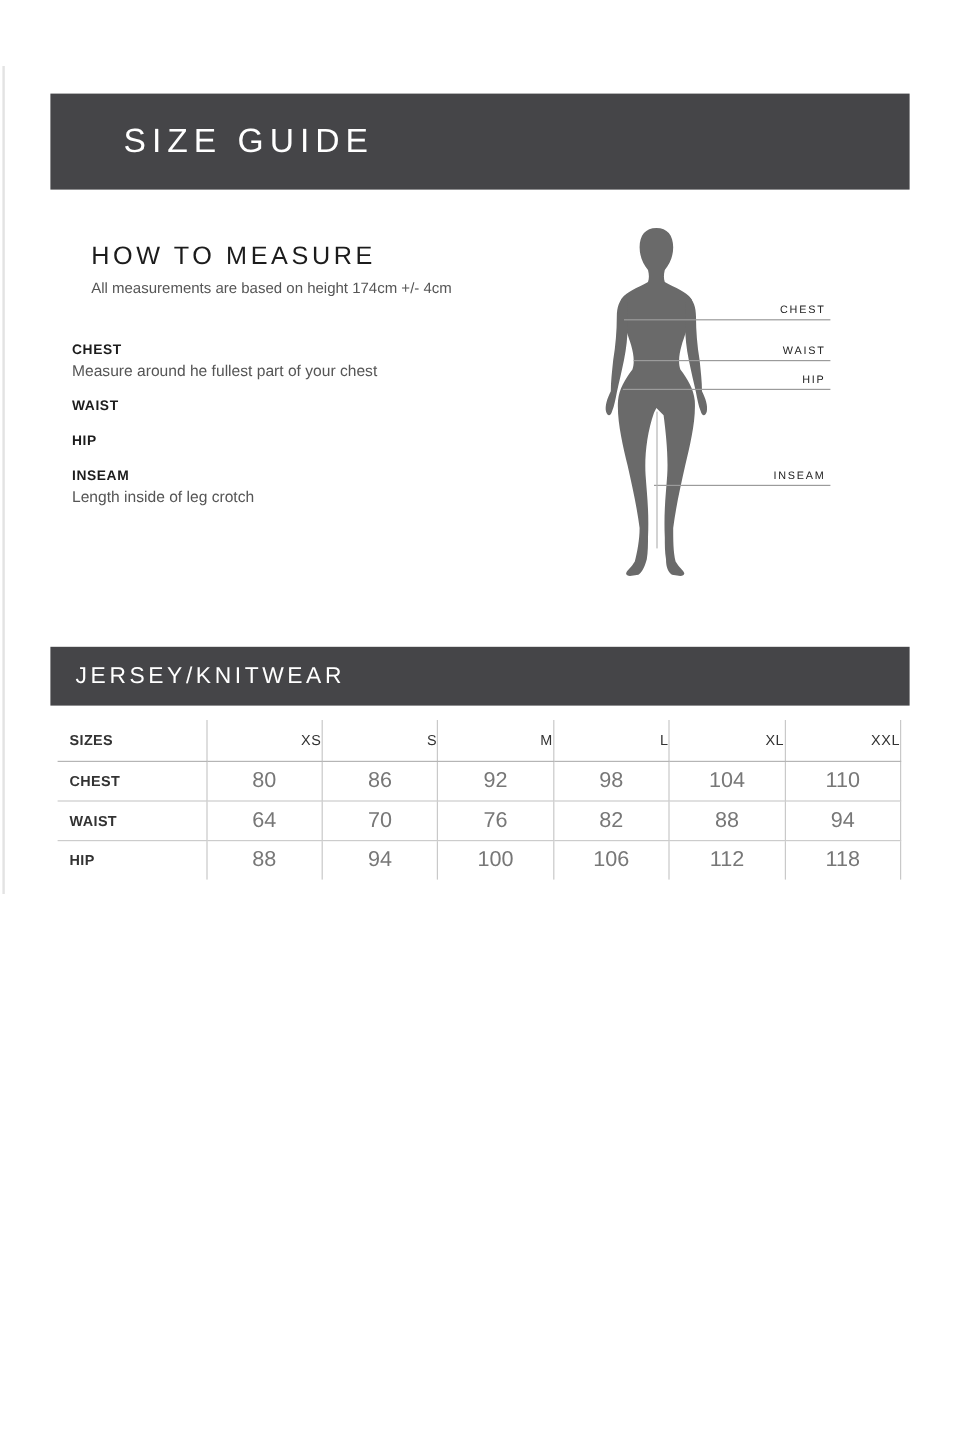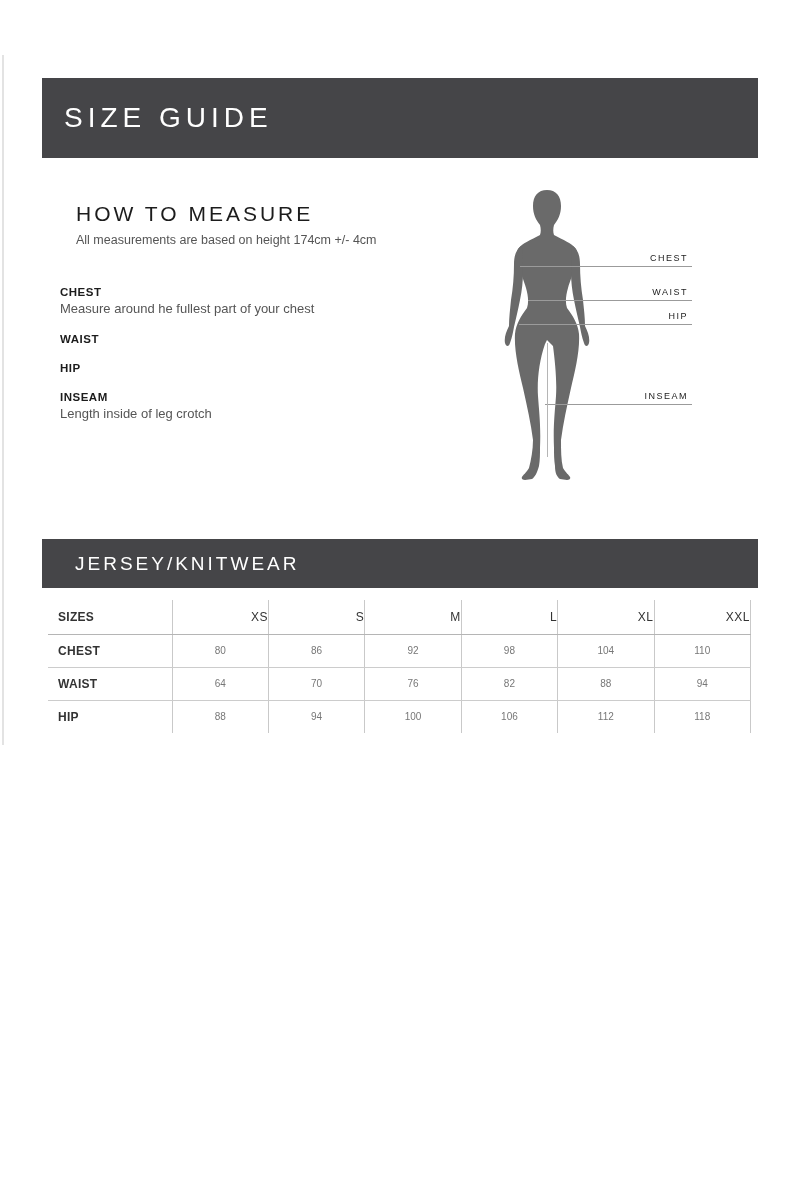"SIZE GUIDE" #title-bar .bar-text { margin-left: none -> 39px }
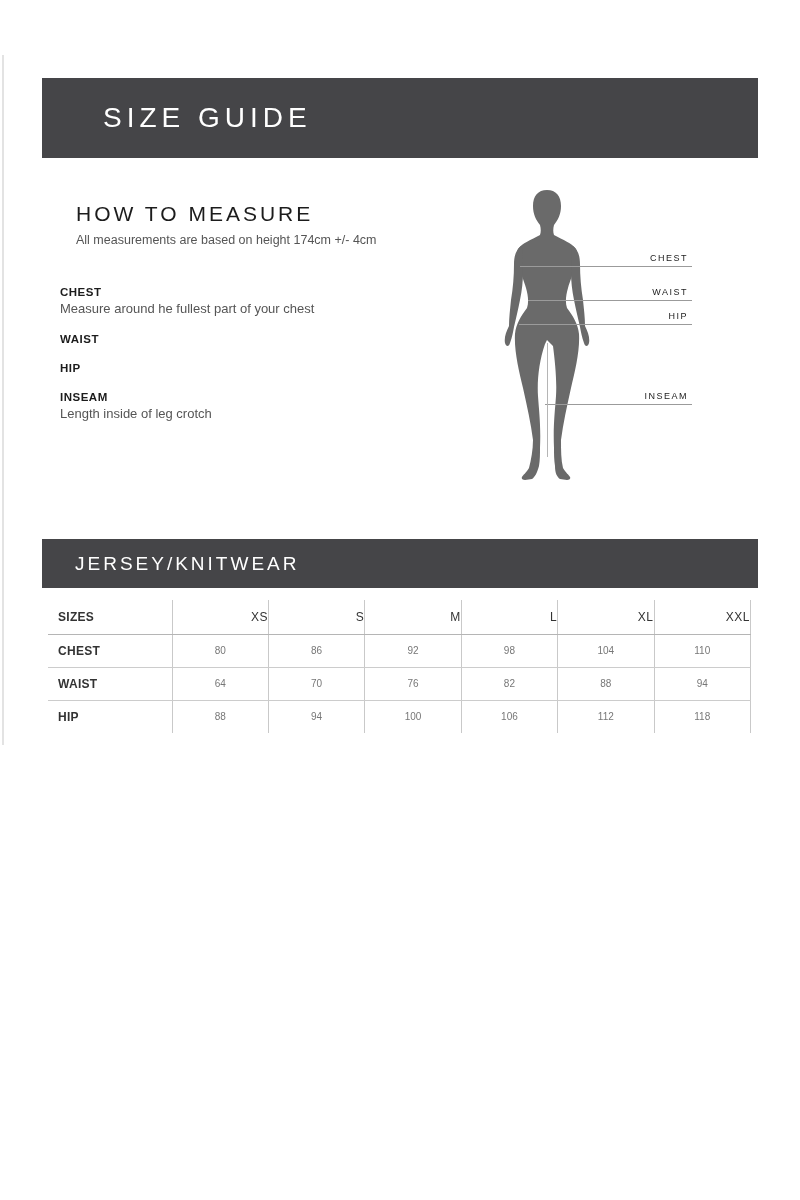"JERSEY/KNITWEAR" #section-bar .bar-text { margin-left: 12px -> none }
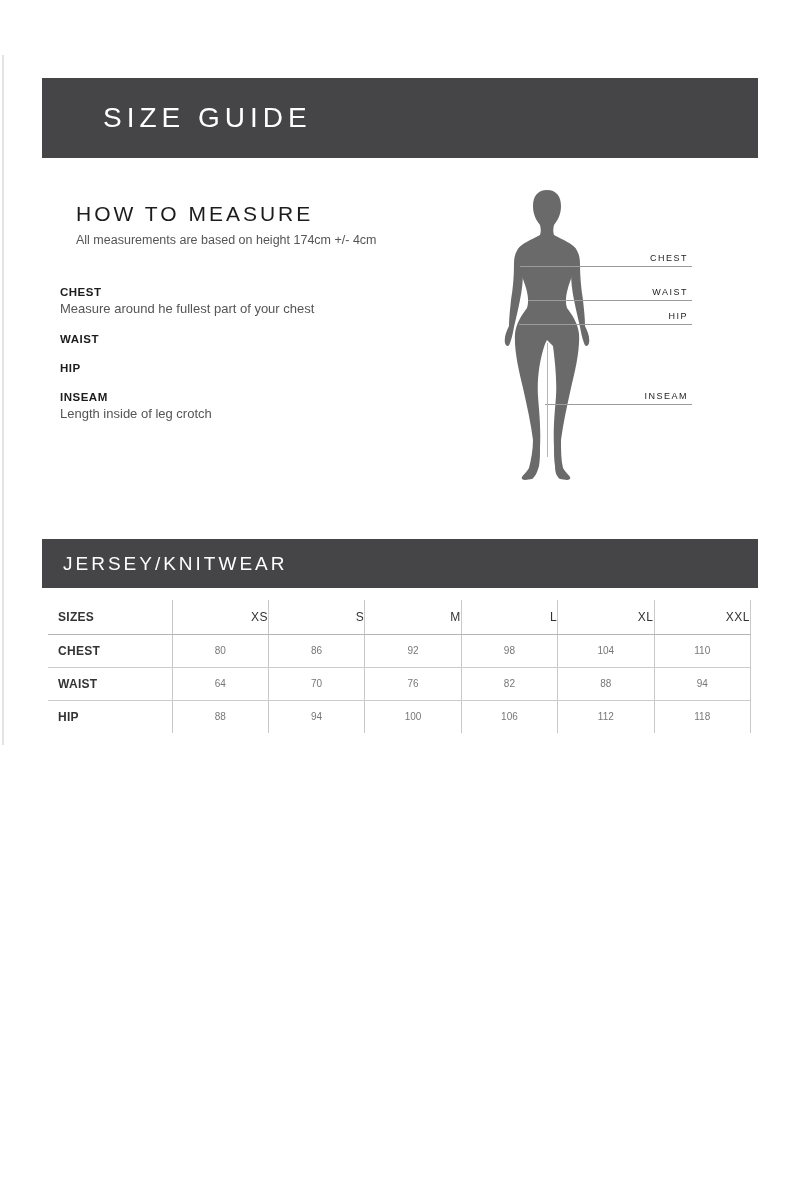"80" #size-table td, #size-table th { font-size: 10px -> 18px }
